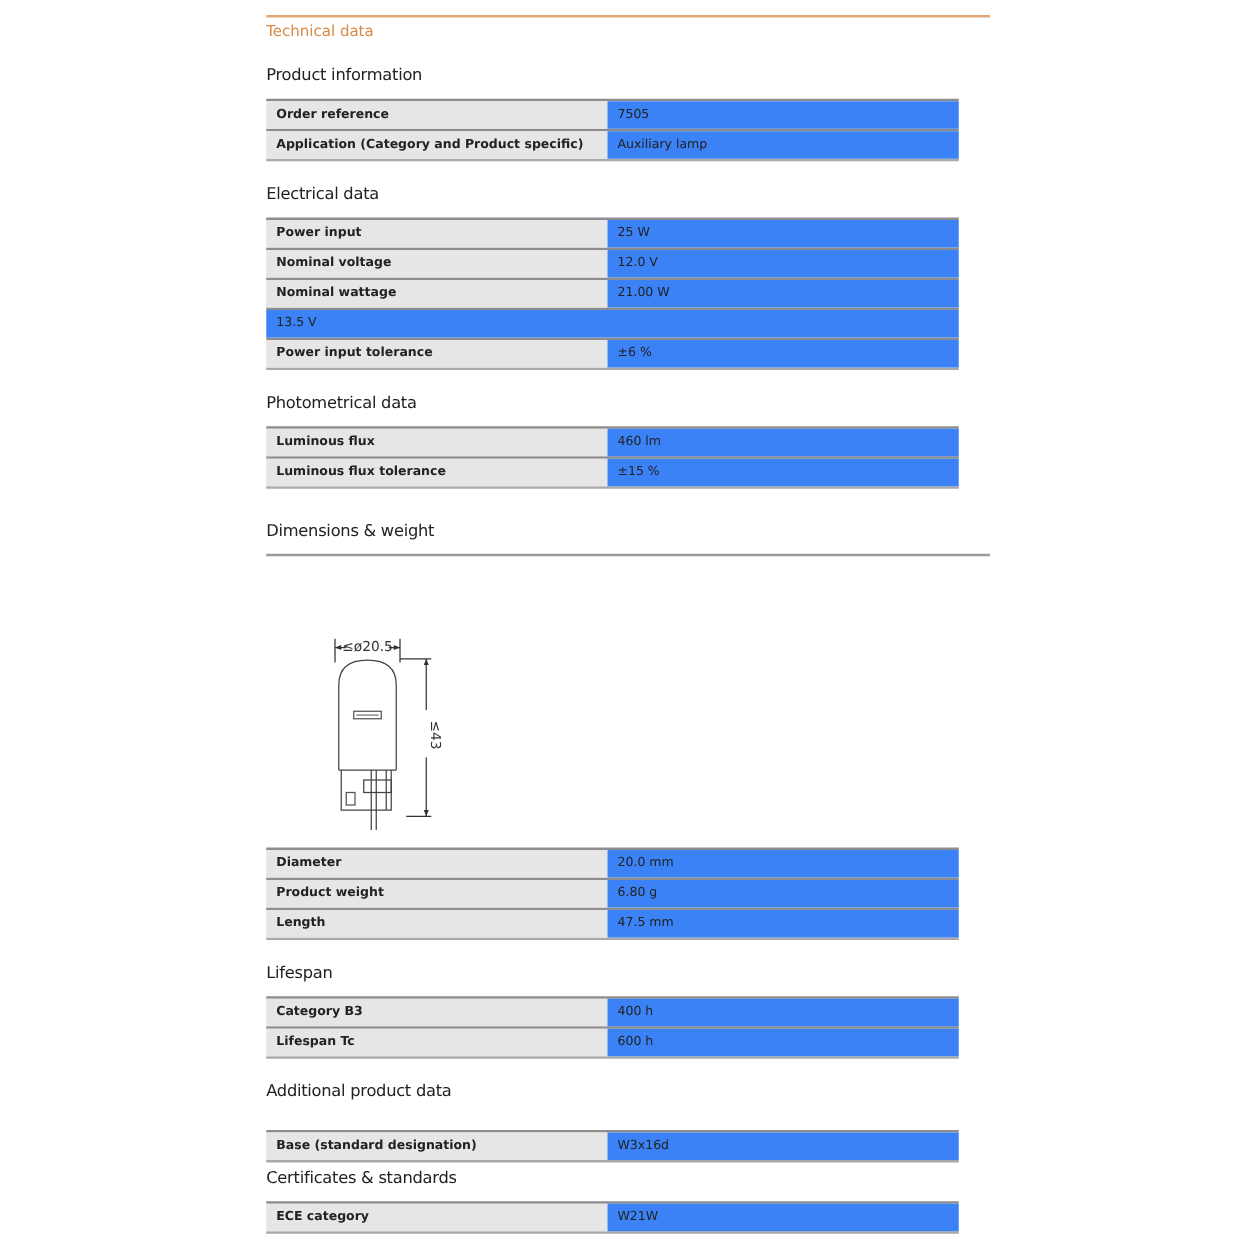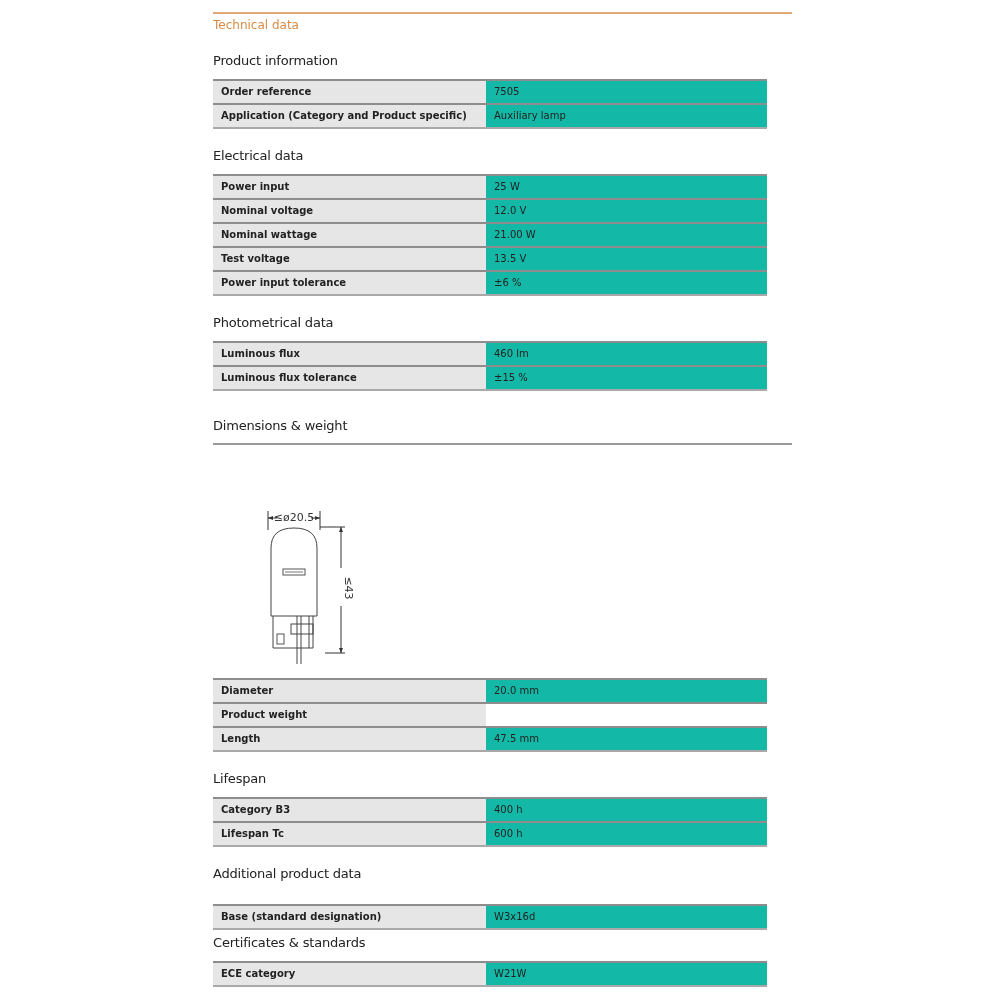"7505" .cell-value { background: #14b8a6 -> #3b82f6 }
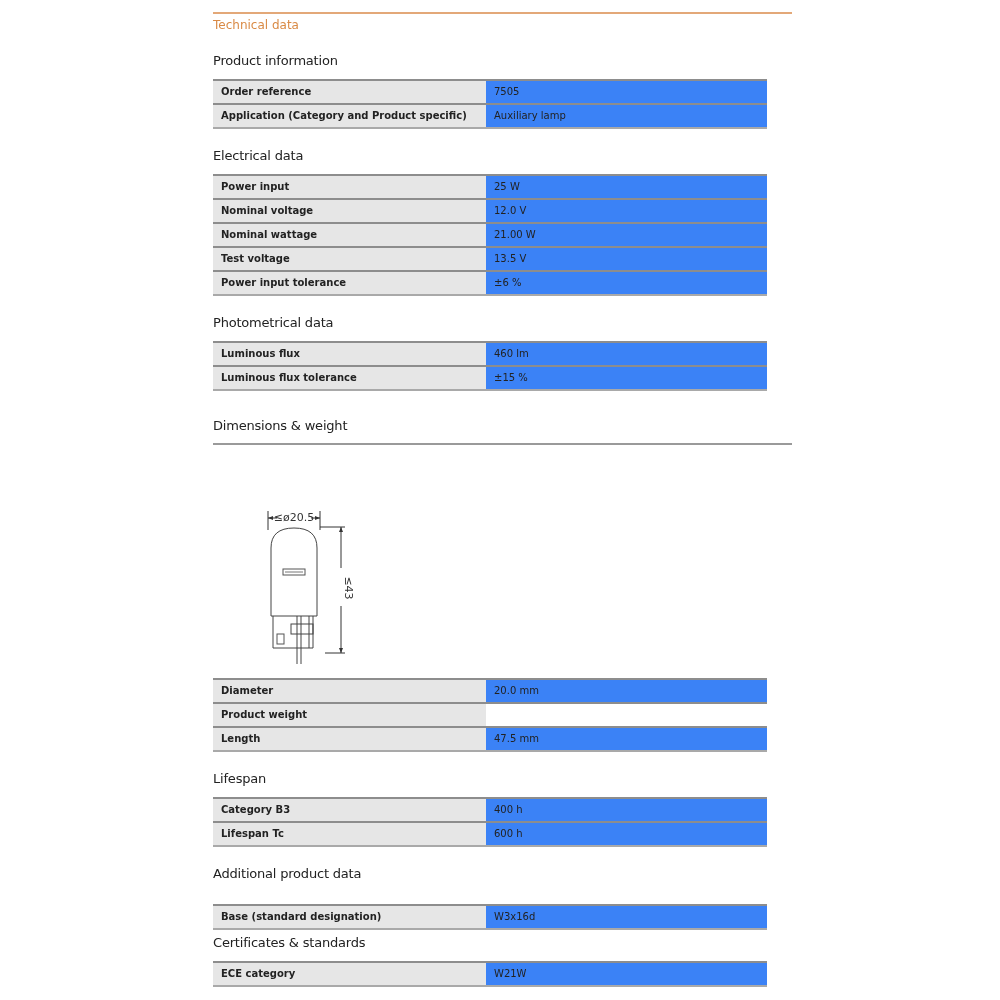"Test voltage" div.cell-label { html: <div>Test voltage</div> -> none }
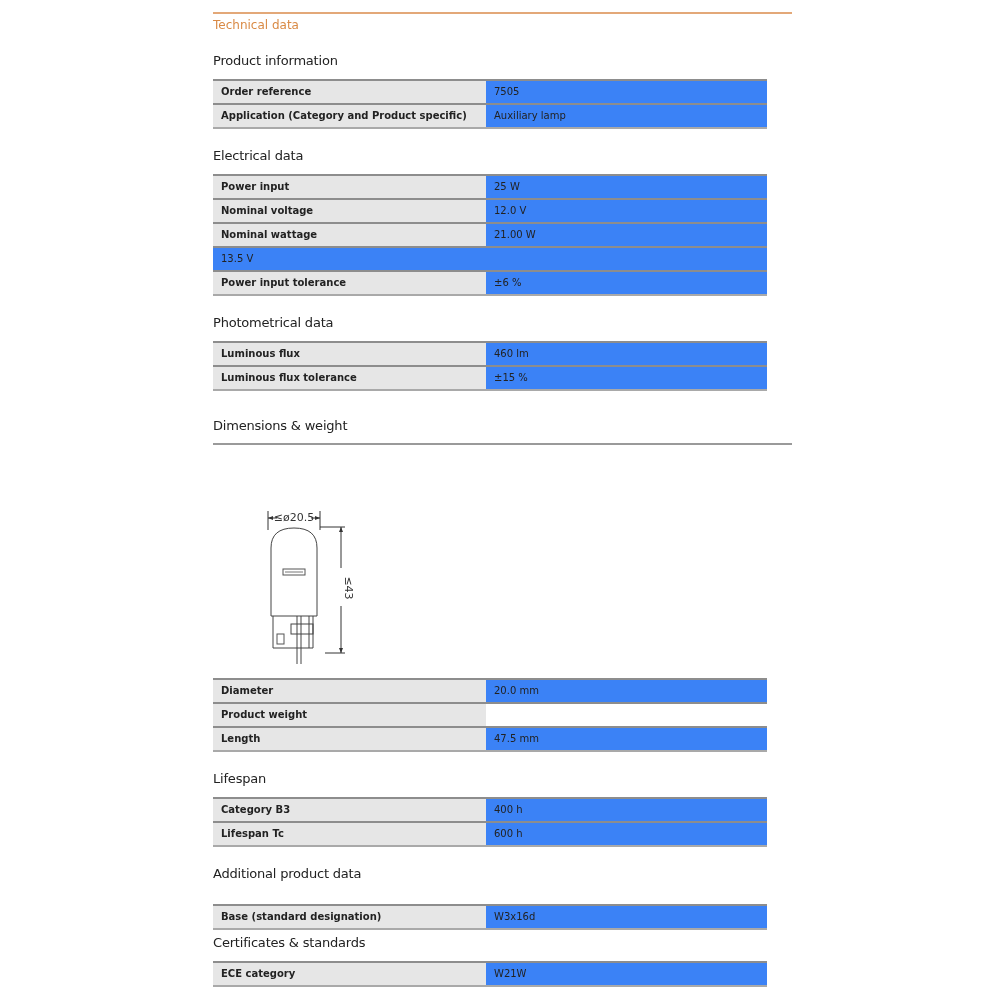"6.80 g" div.cell-value { html: none -> <div>6.80 g</div> }
